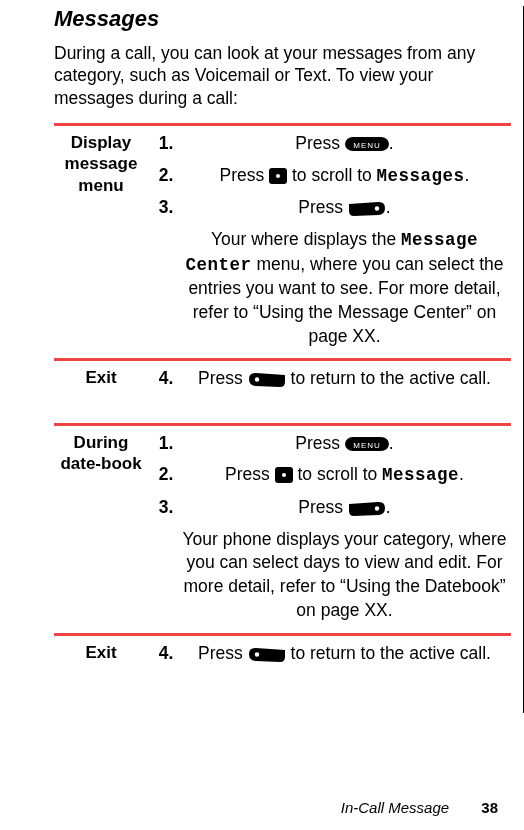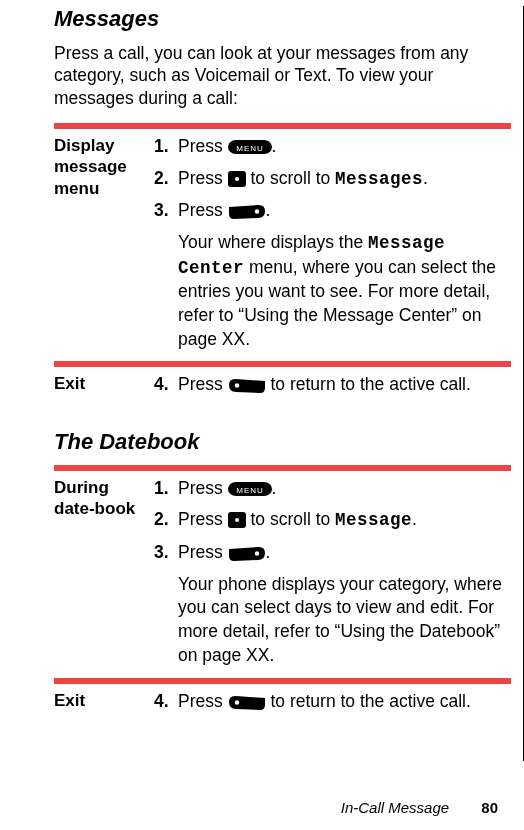"Press a call, you can" div.body-text { text: Press -> During }
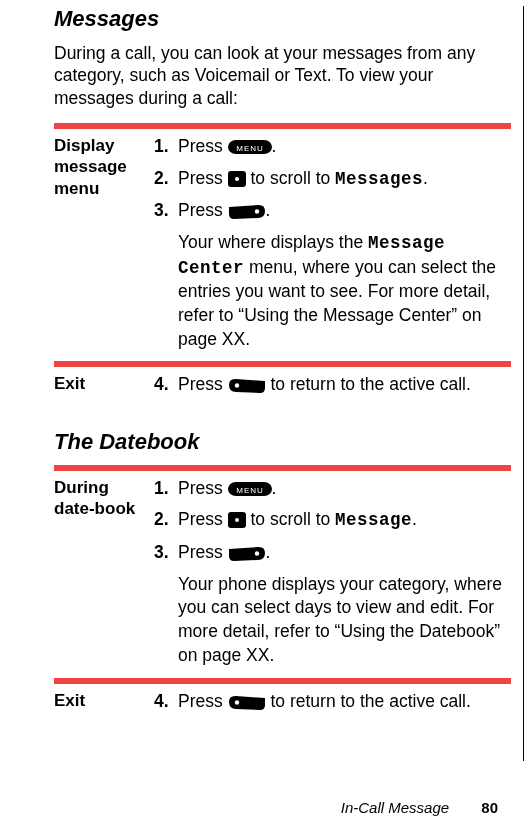"Display message menu" table.steps tr.sep td { border-top: 6px solid #ef4444 -> 3px solid #ef4444; text-align: none -> center }
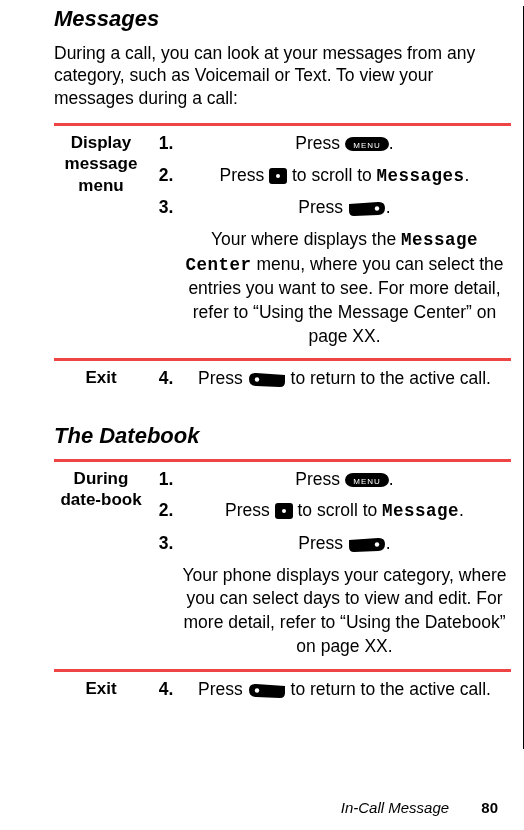"The Datebook" div.h2 { html: <div>The Datebook</div> -> none }
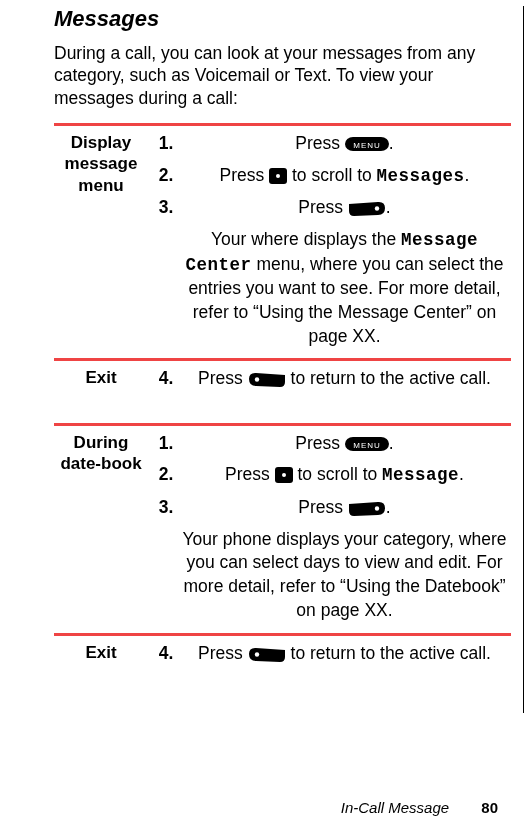"80" span.pn { text: 80 -> 38 }
